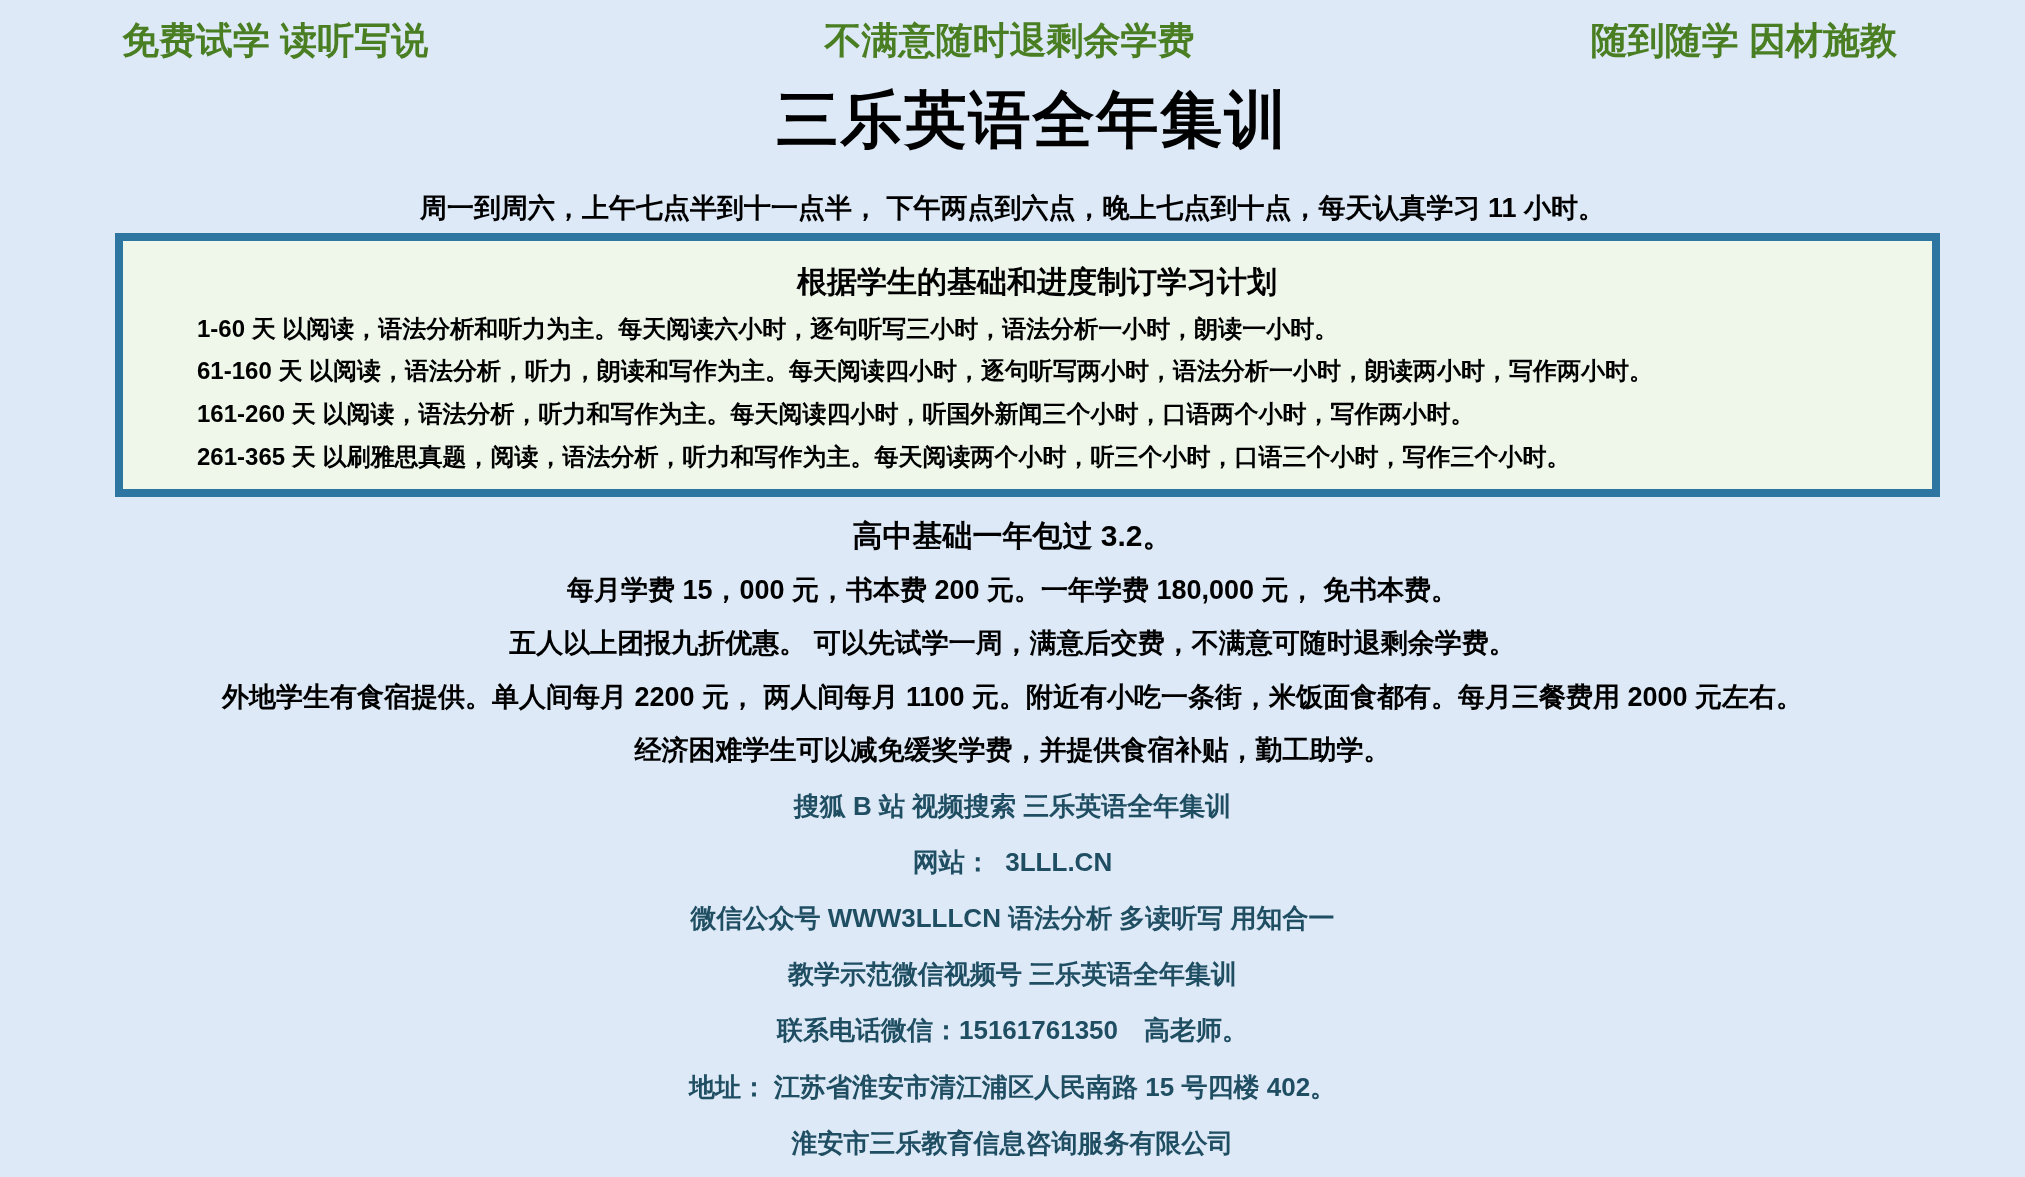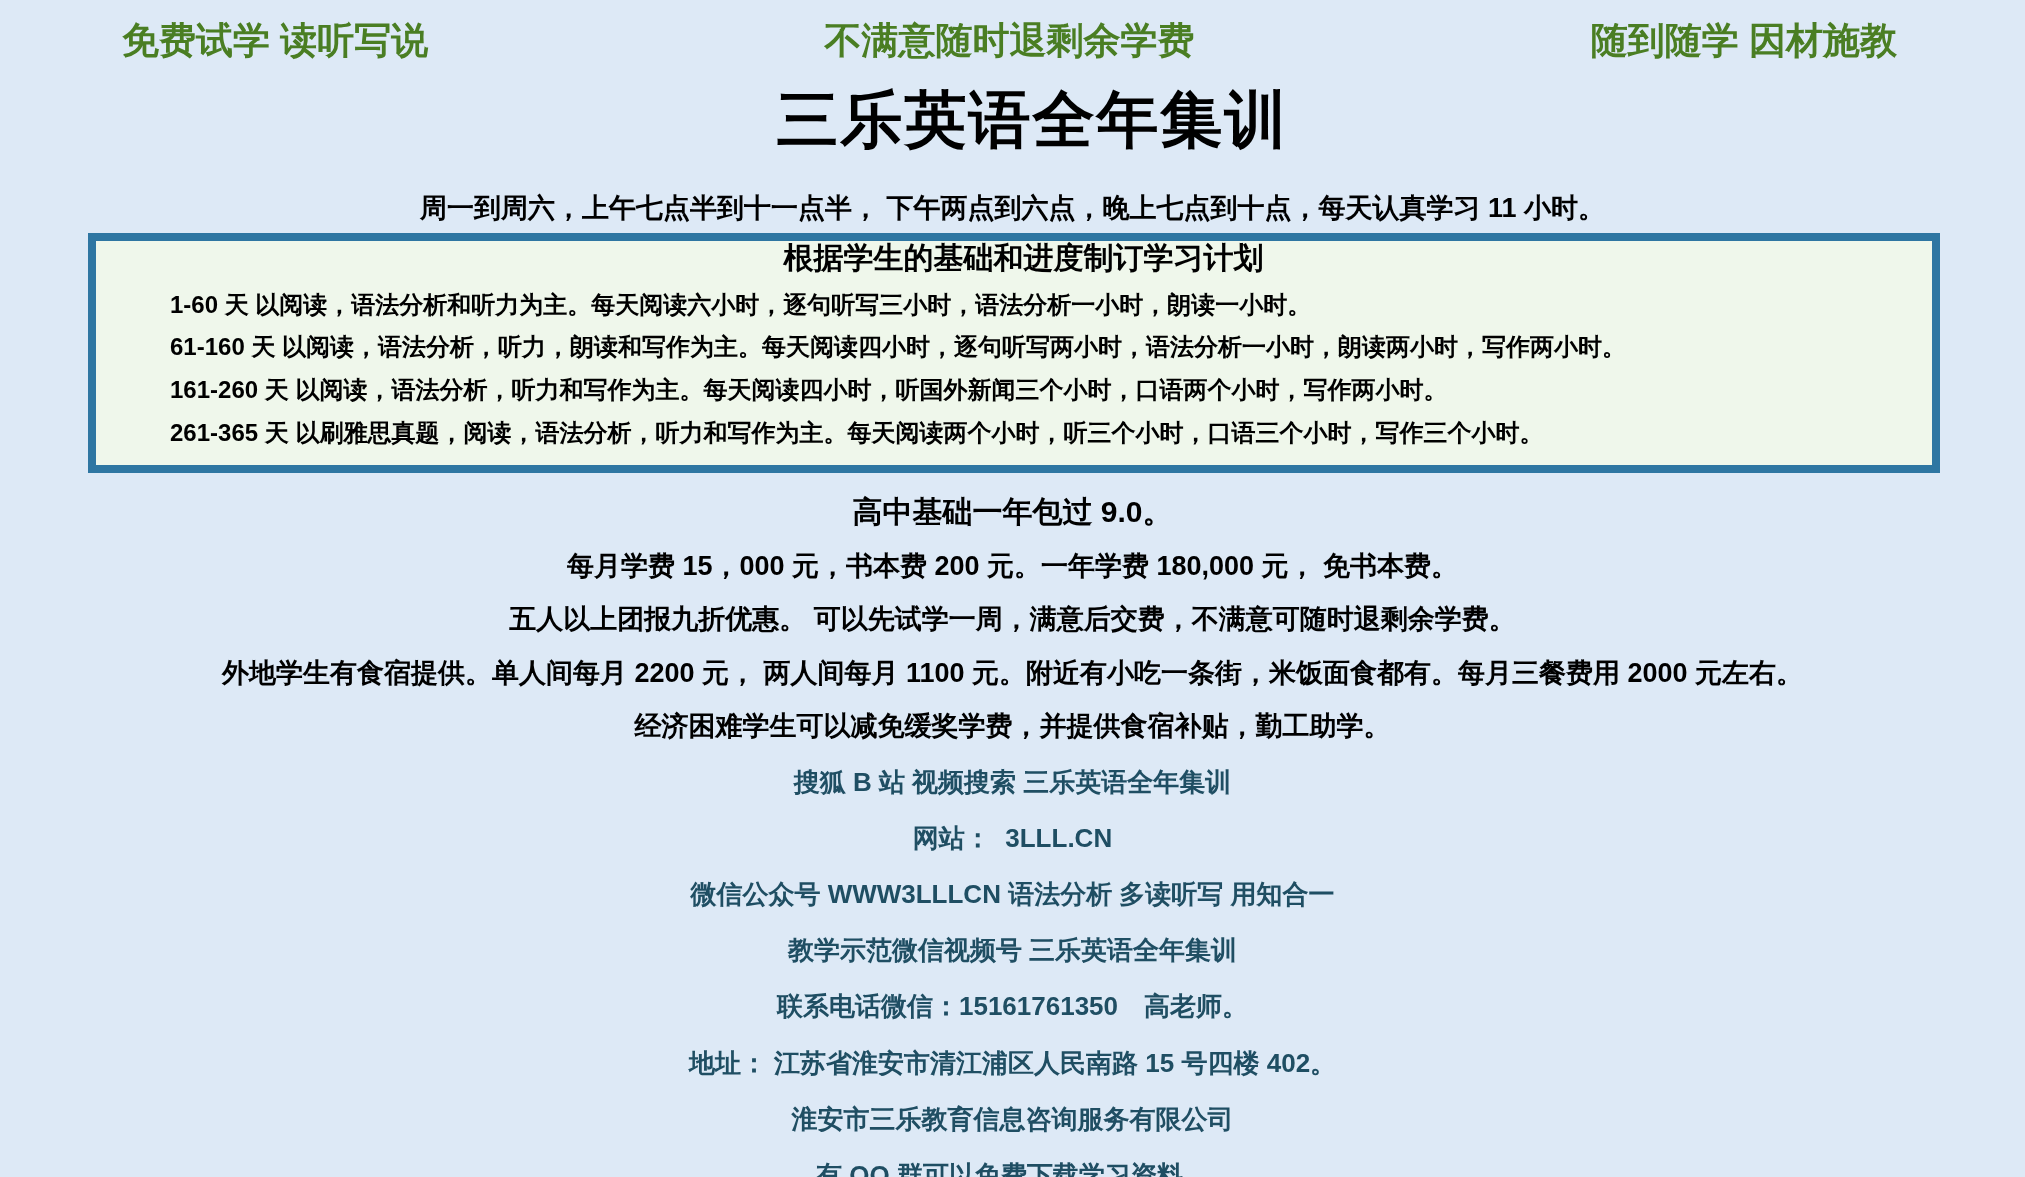"根据学生的基础和进度制订学习计划" .plan-box { margin: 10px 85px 0 88px -> 10px 85px 0 115px; padding: 0 55px 18px 74px -> 24px 55px 18px 74px }
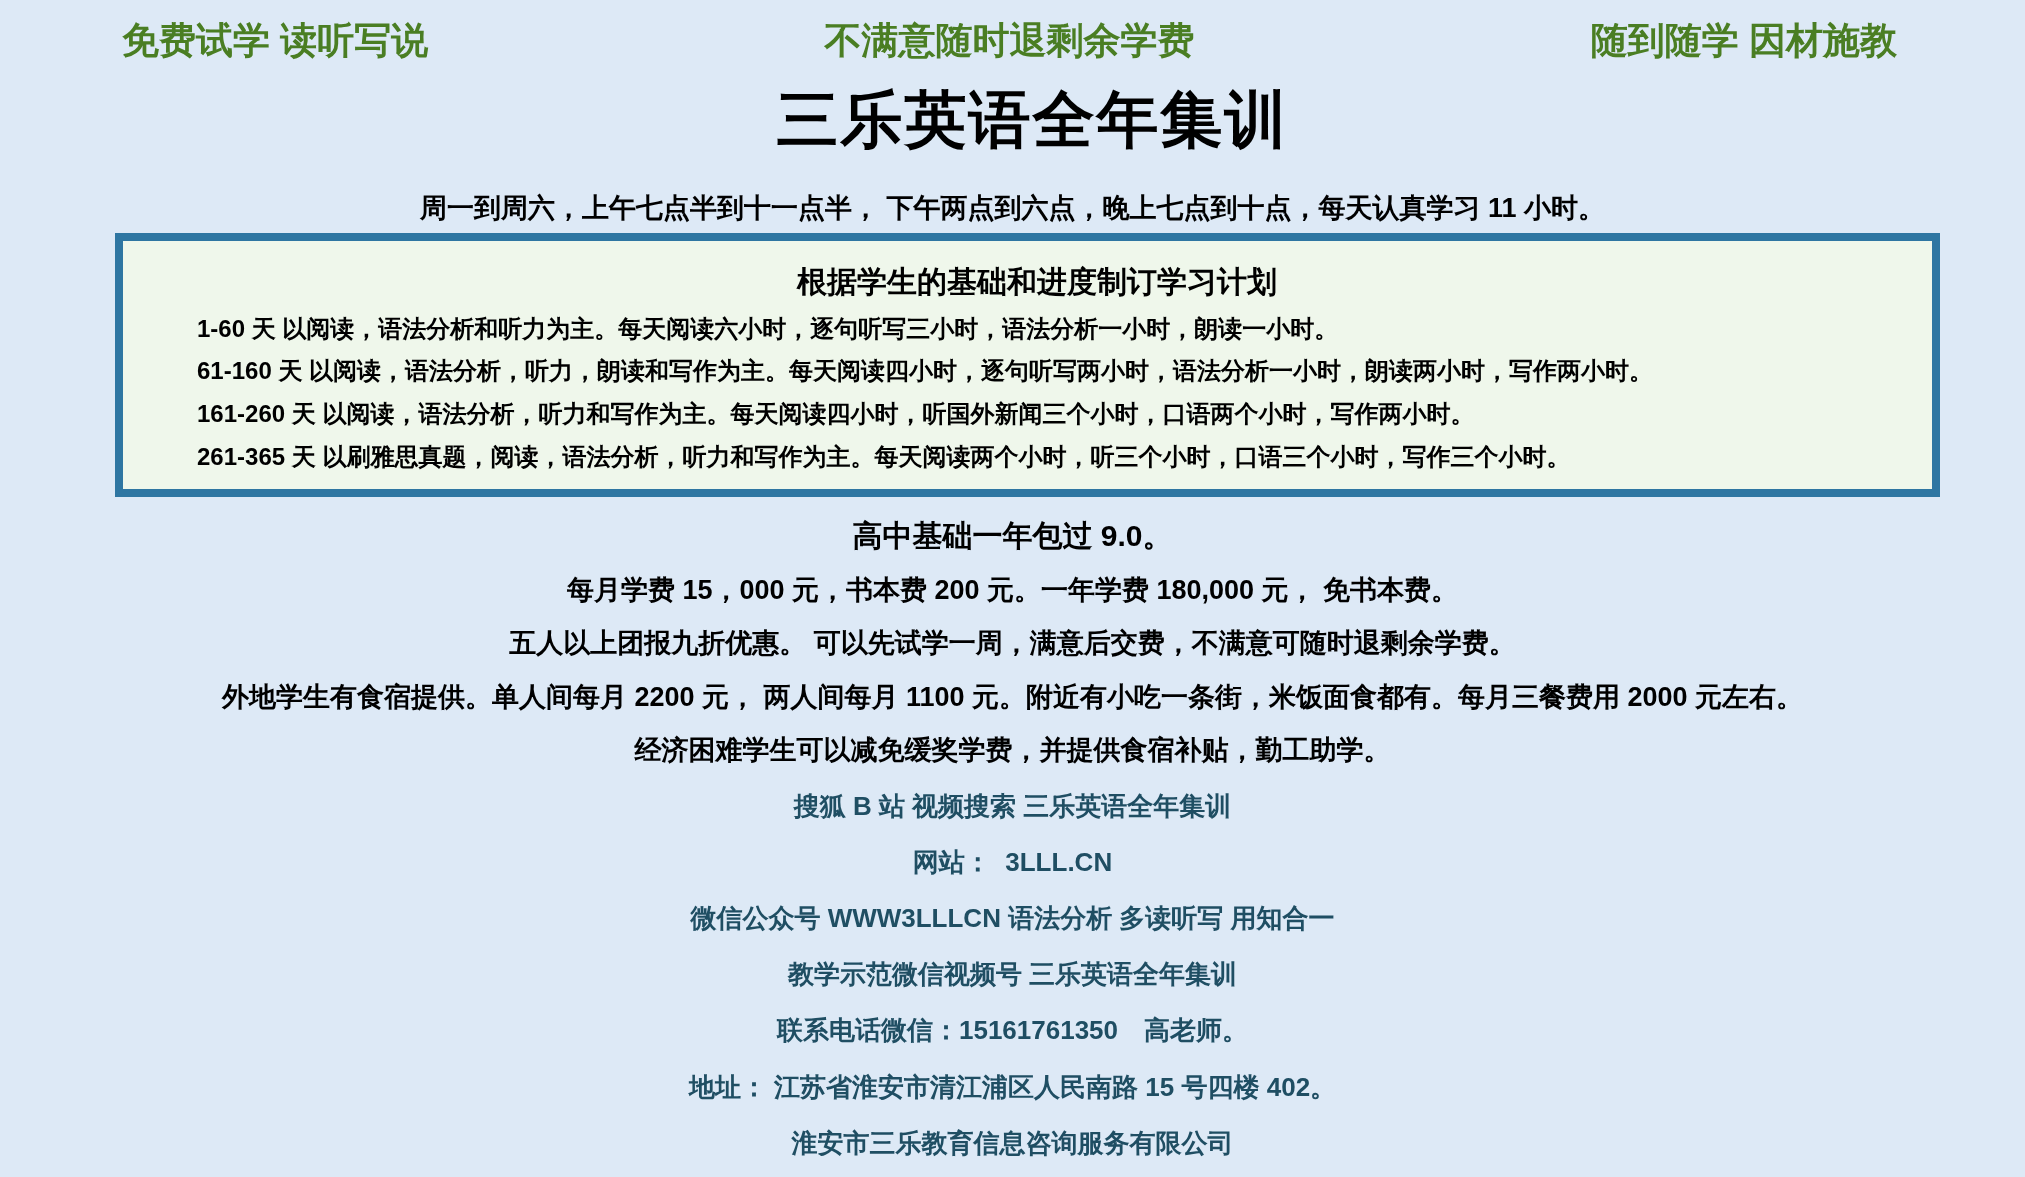"高中基础一年包过 9.0。" div.pricing-headline { text: 9.0 -> 3.2 }
